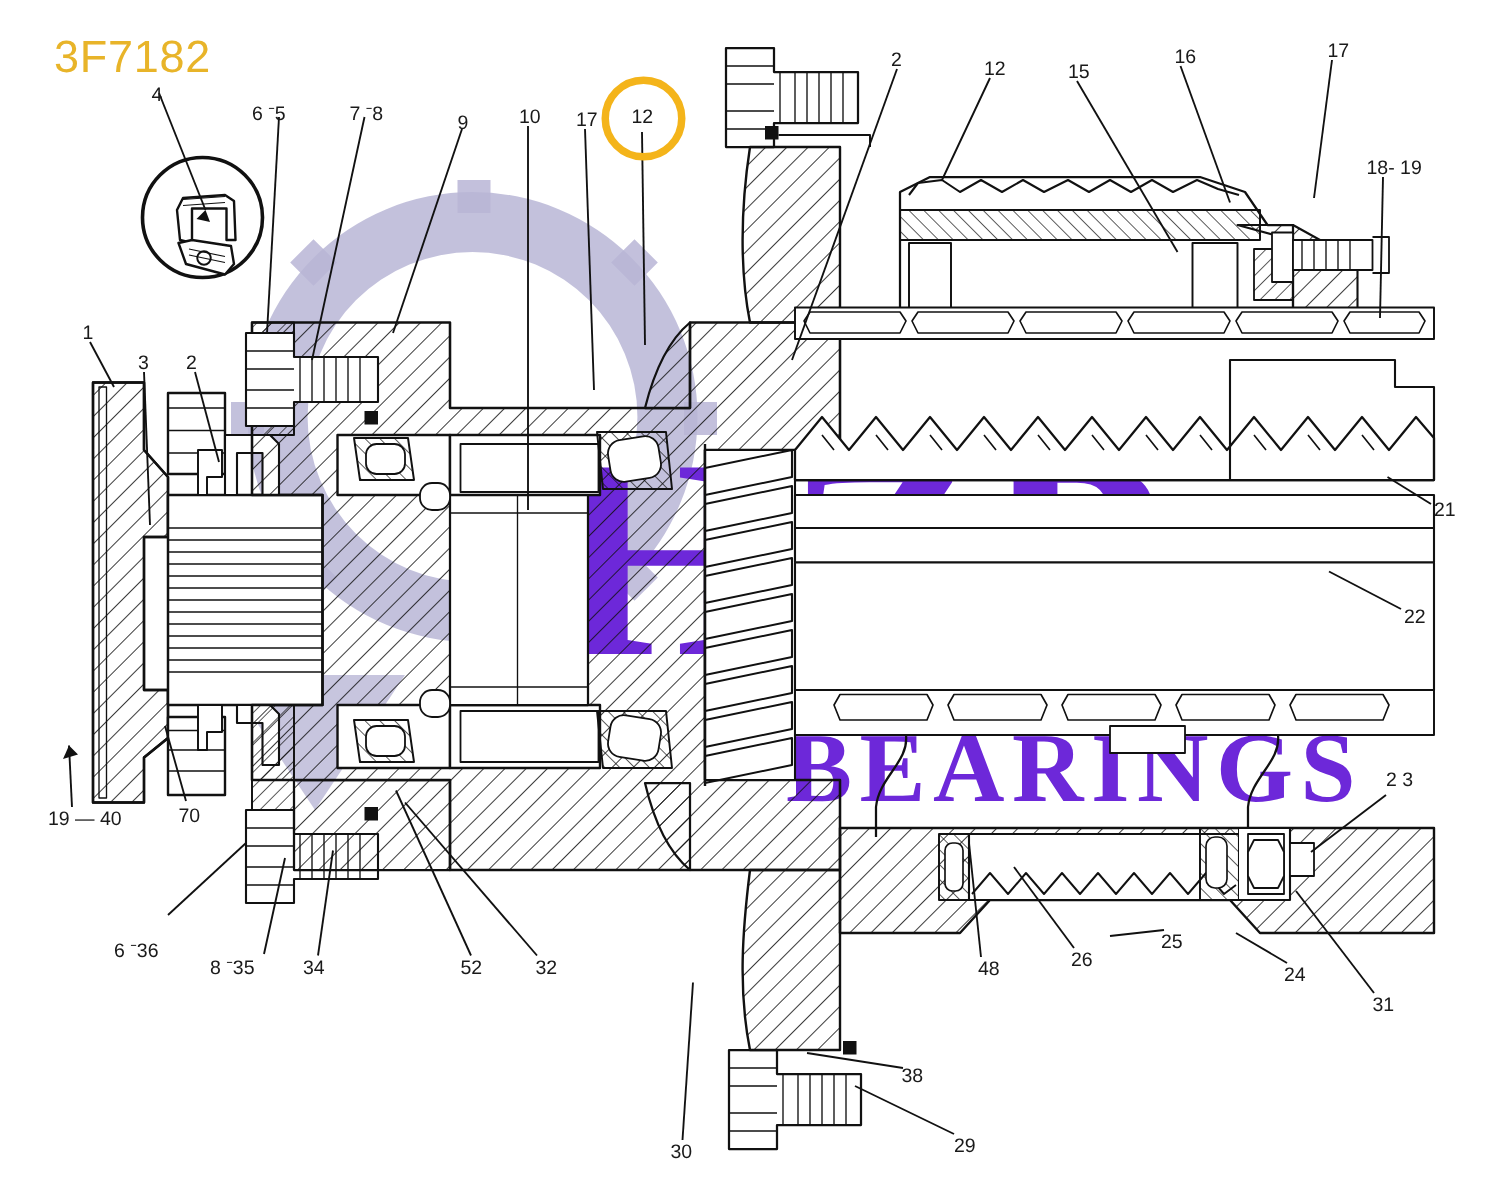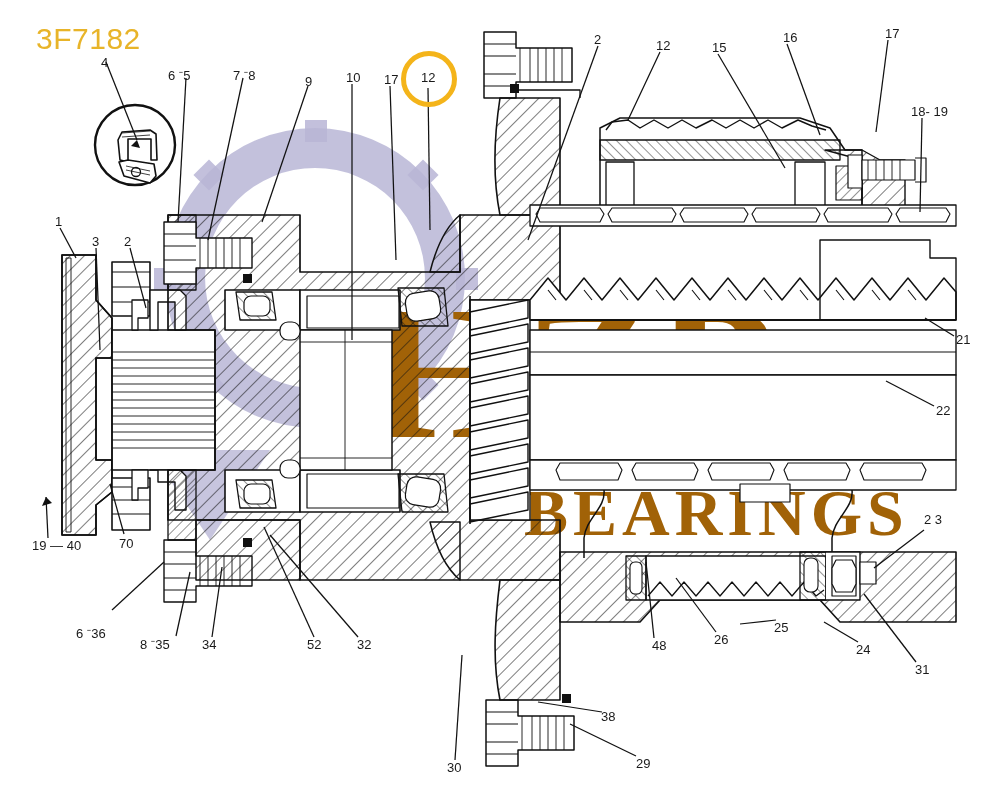"BEARINGS" .wm { color: #a16207 -> #6d28d9 }
